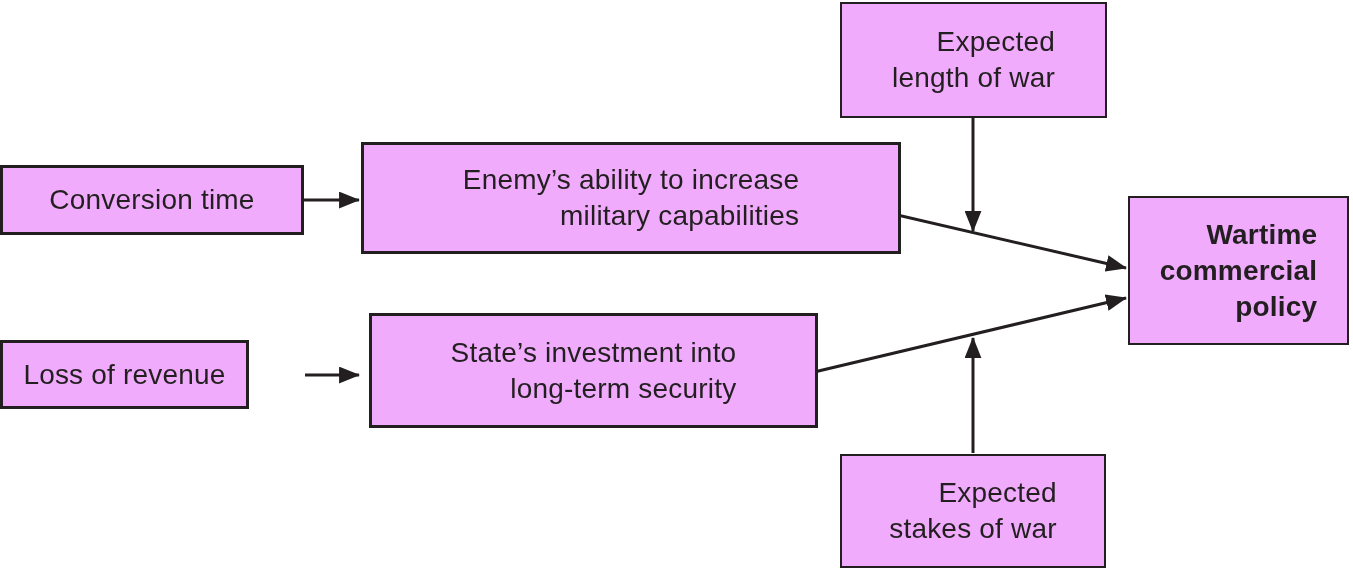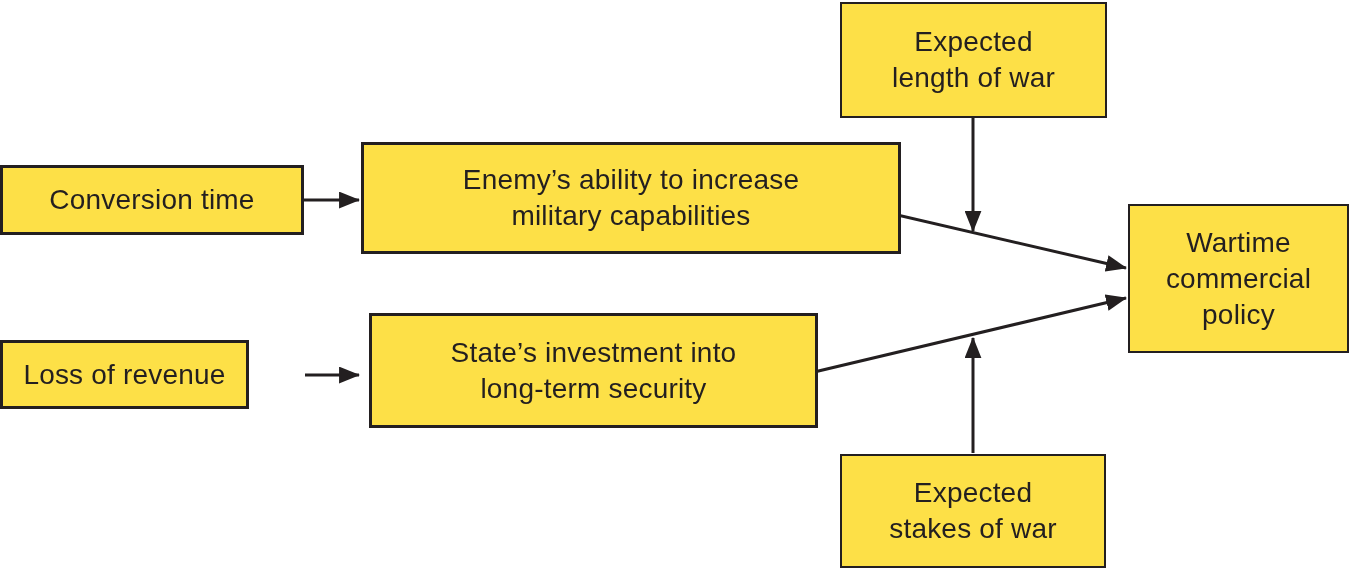"Expected" .node { background: #fde047 -> #f0abfc; text-align: center -> right }
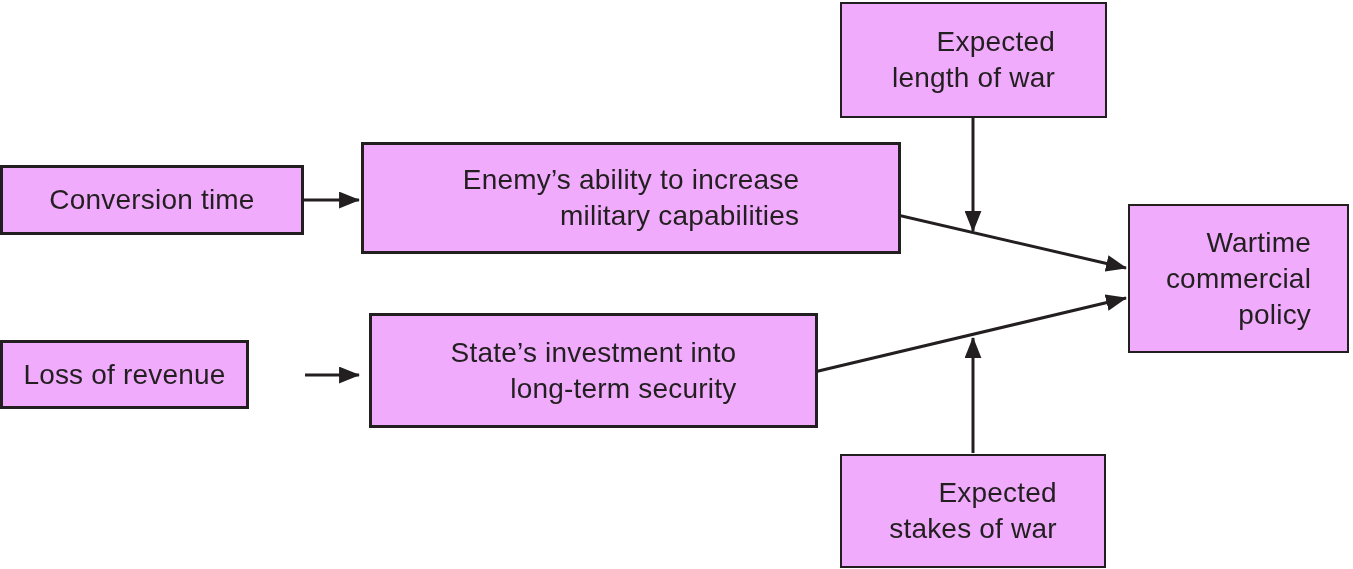"Wartime" #node-wartime-policy { font-weight: none -> bold; top: 204px -> 196px }
